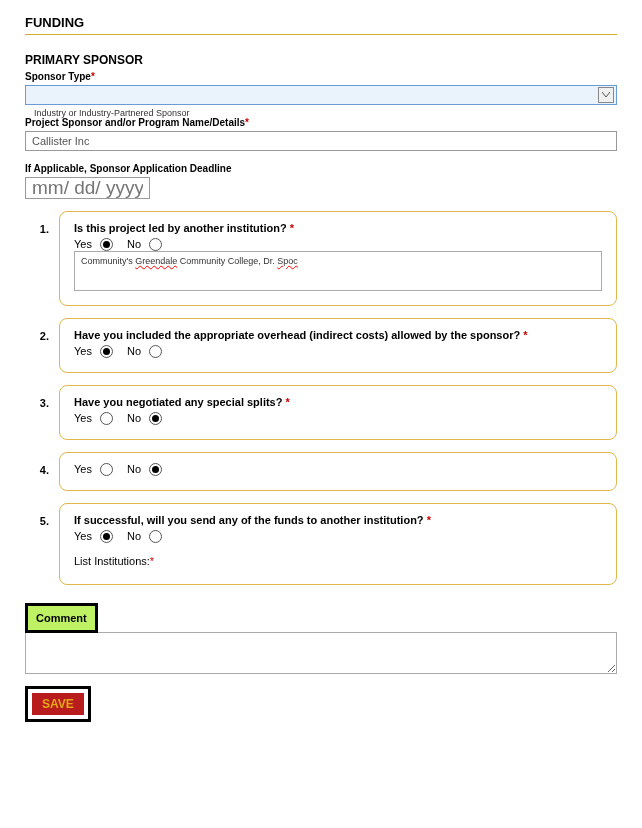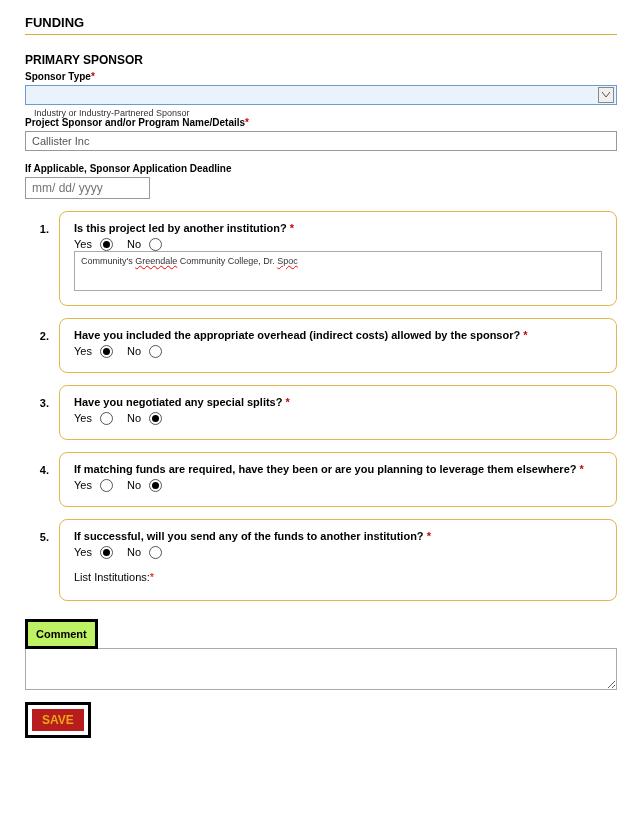"mm/ dd/ yyyy" .date-input { font-size: 12px -> 19px }
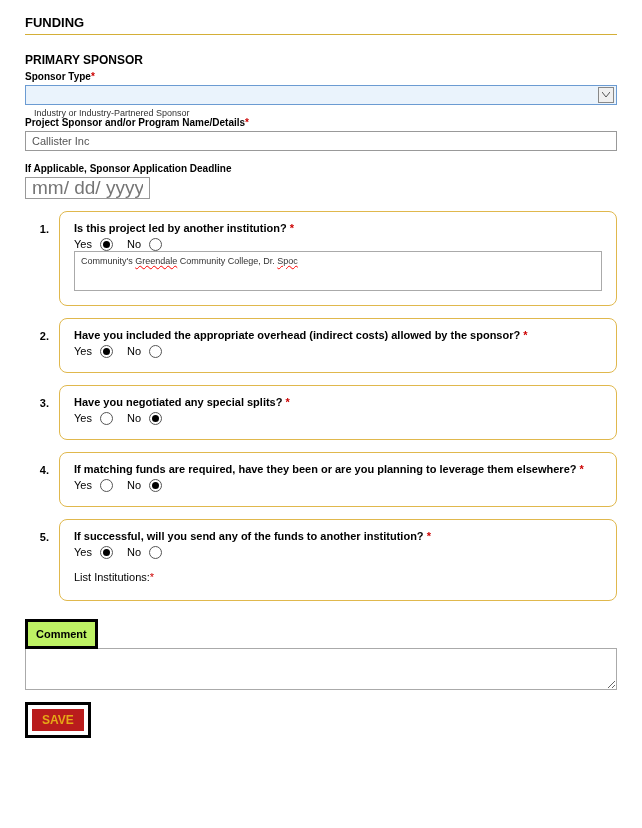"If matching funds are required," div.qtext { html: <div> <span>If matching funds are required, have they been or are you planning to leverage them elsewhere? </span><span>*</span> </div> -> none }
